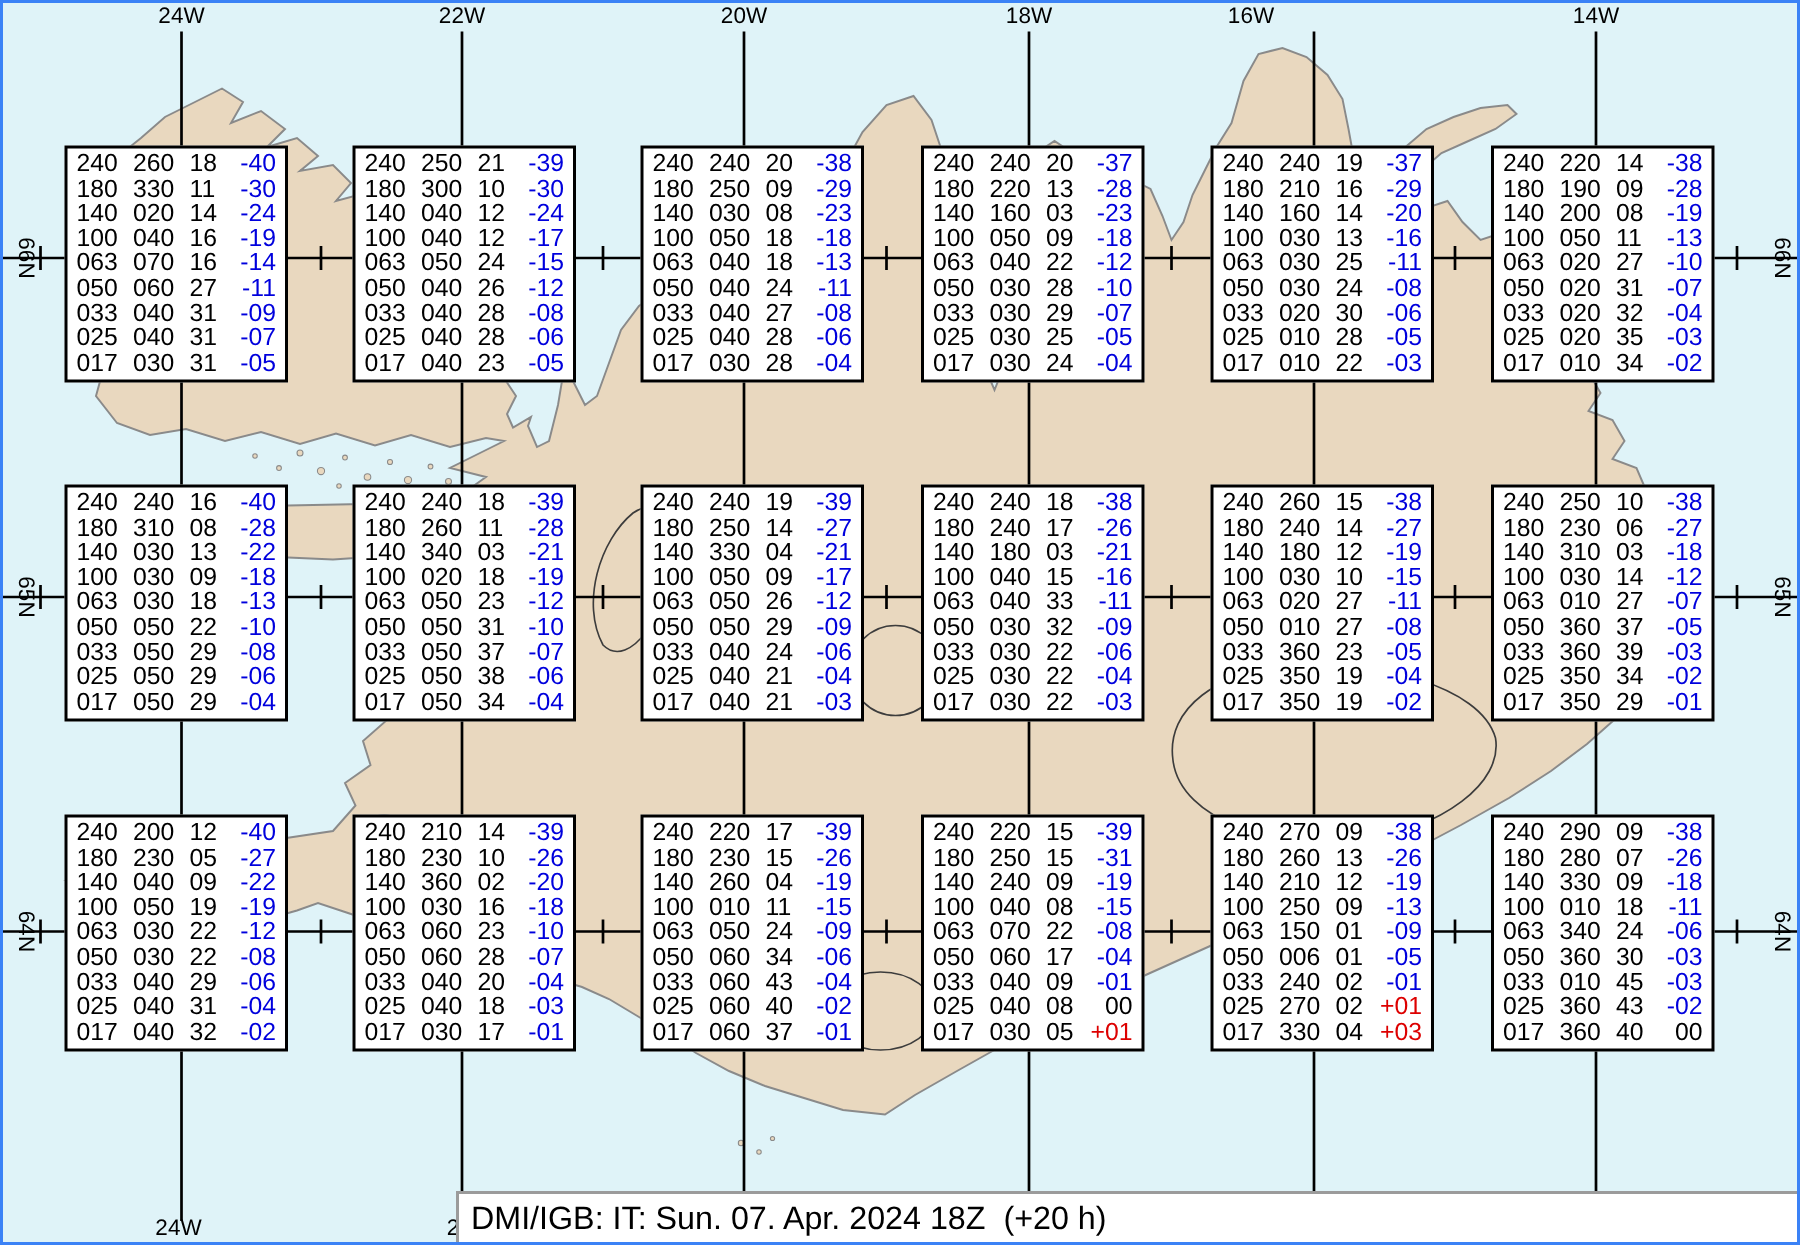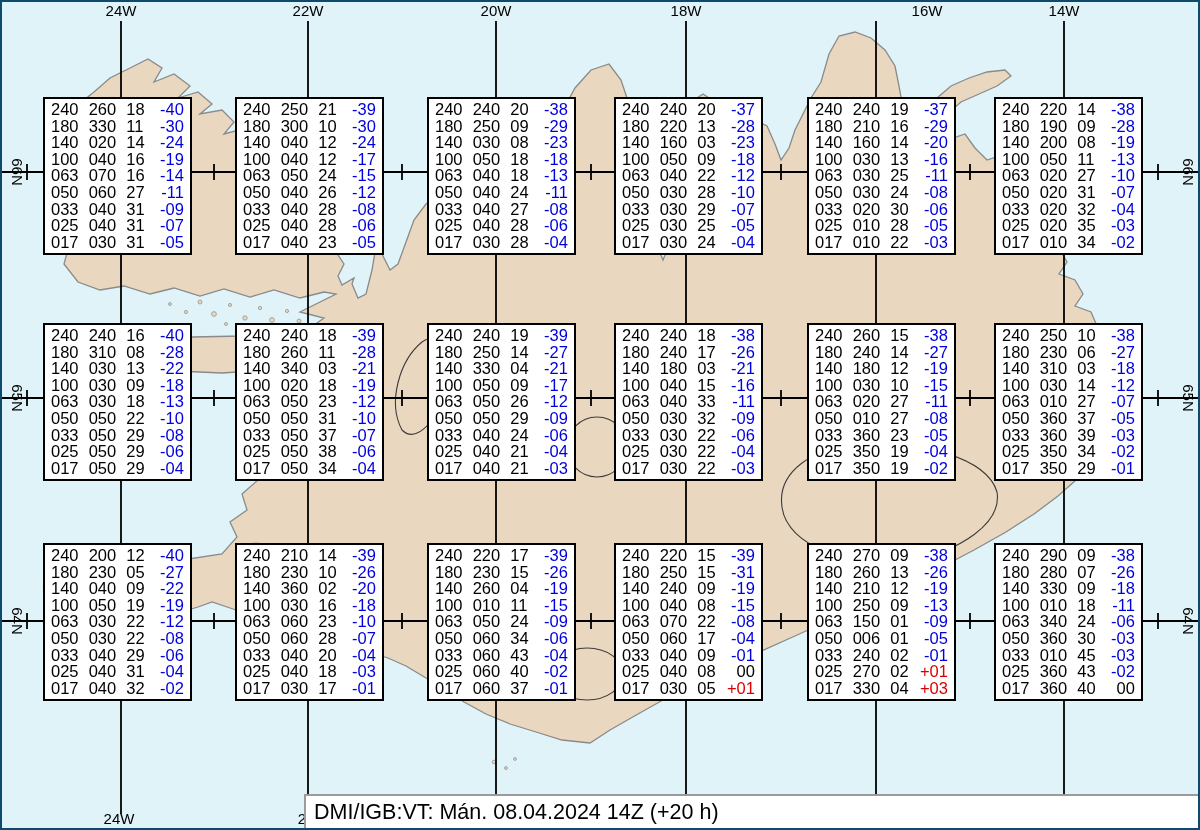"24W" #stage { border: 2px solid #0c4a6e -> 2px solid #3b82f6 }
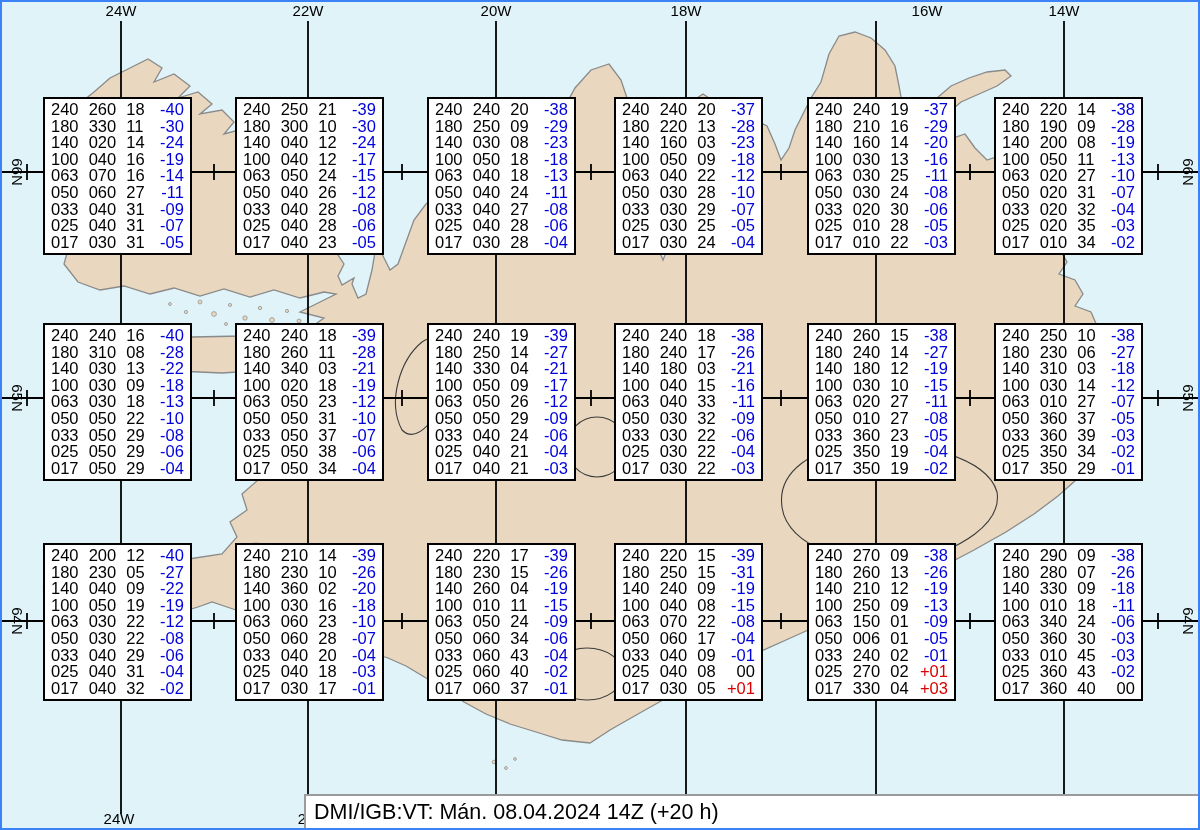"16W" div.lon-label { left: 925px -> 832px }
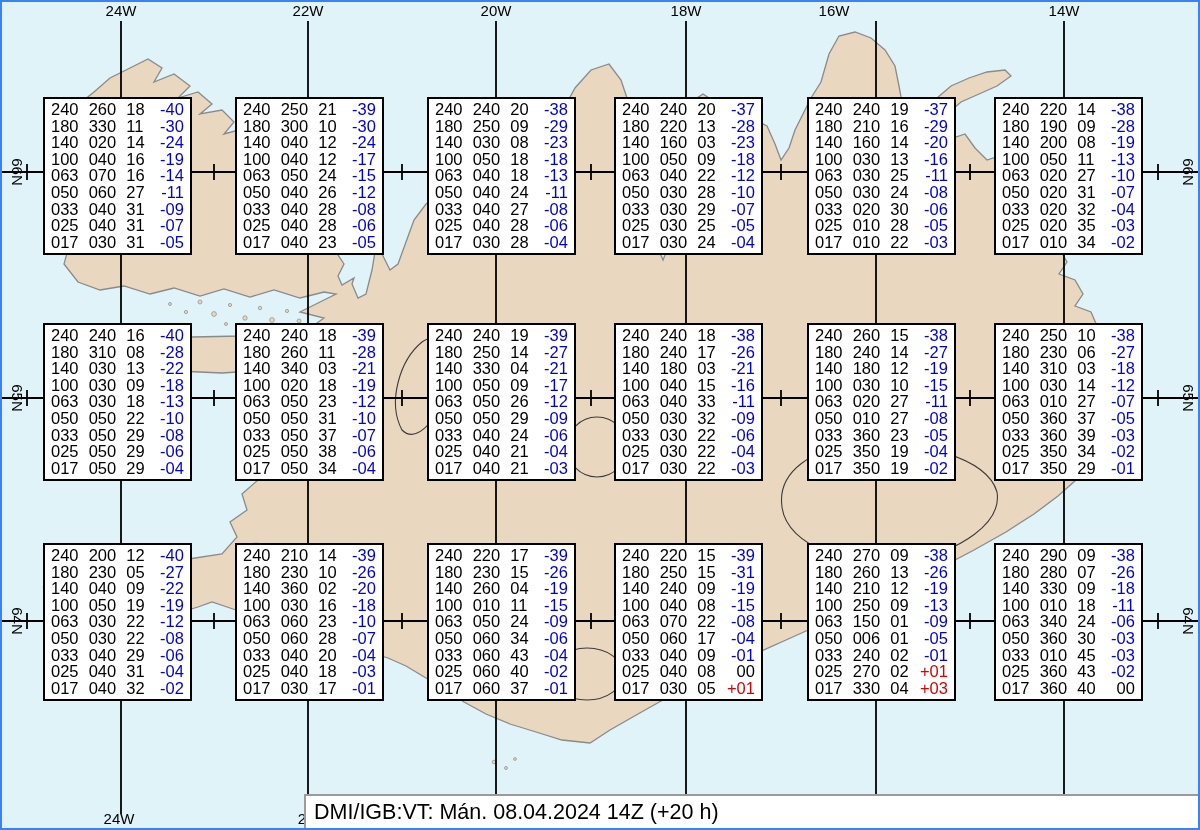"IT: Sun. 07. Apr. 2024" span { html: none -> <span> IT: Sun. 07. Apr. 2024 18Z </span> }
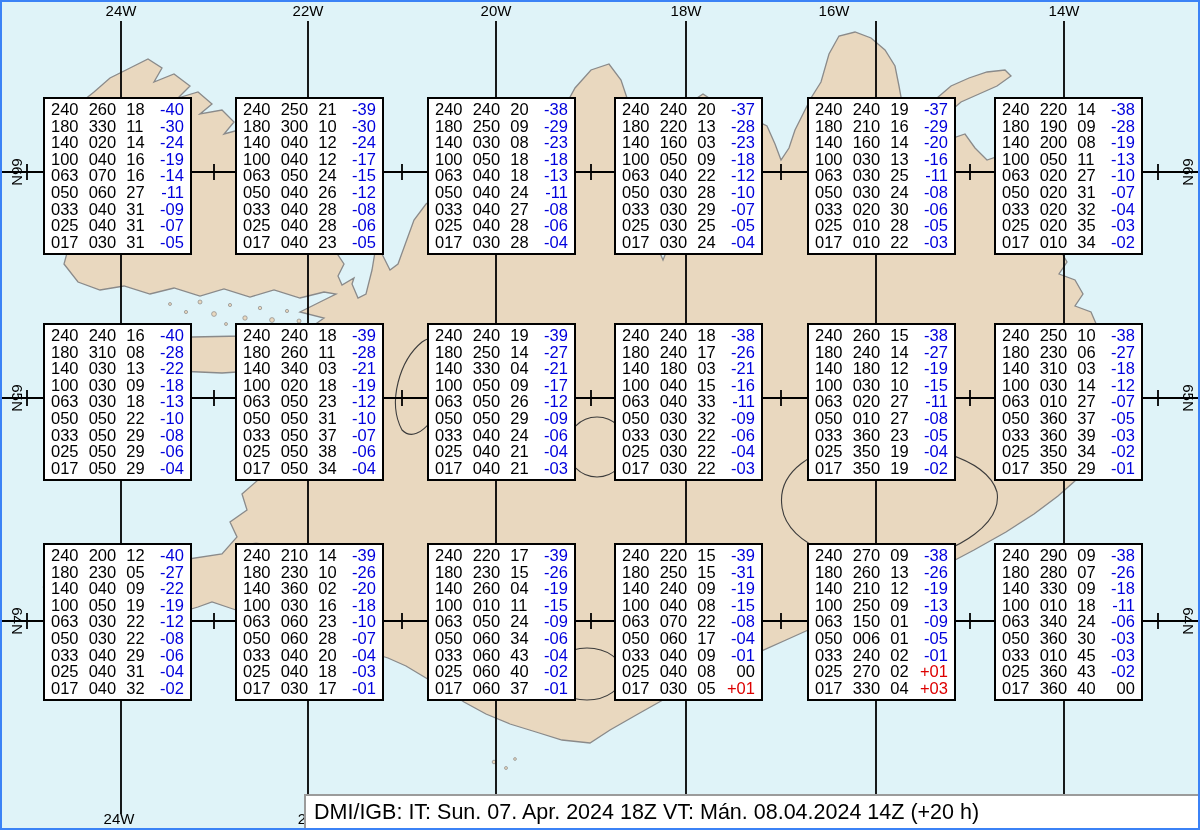"VT: Mán. 08.04.2024 14Z" span.b { html: <span>VT: Mán. 08.04.2024 14Z</span> -> none }
